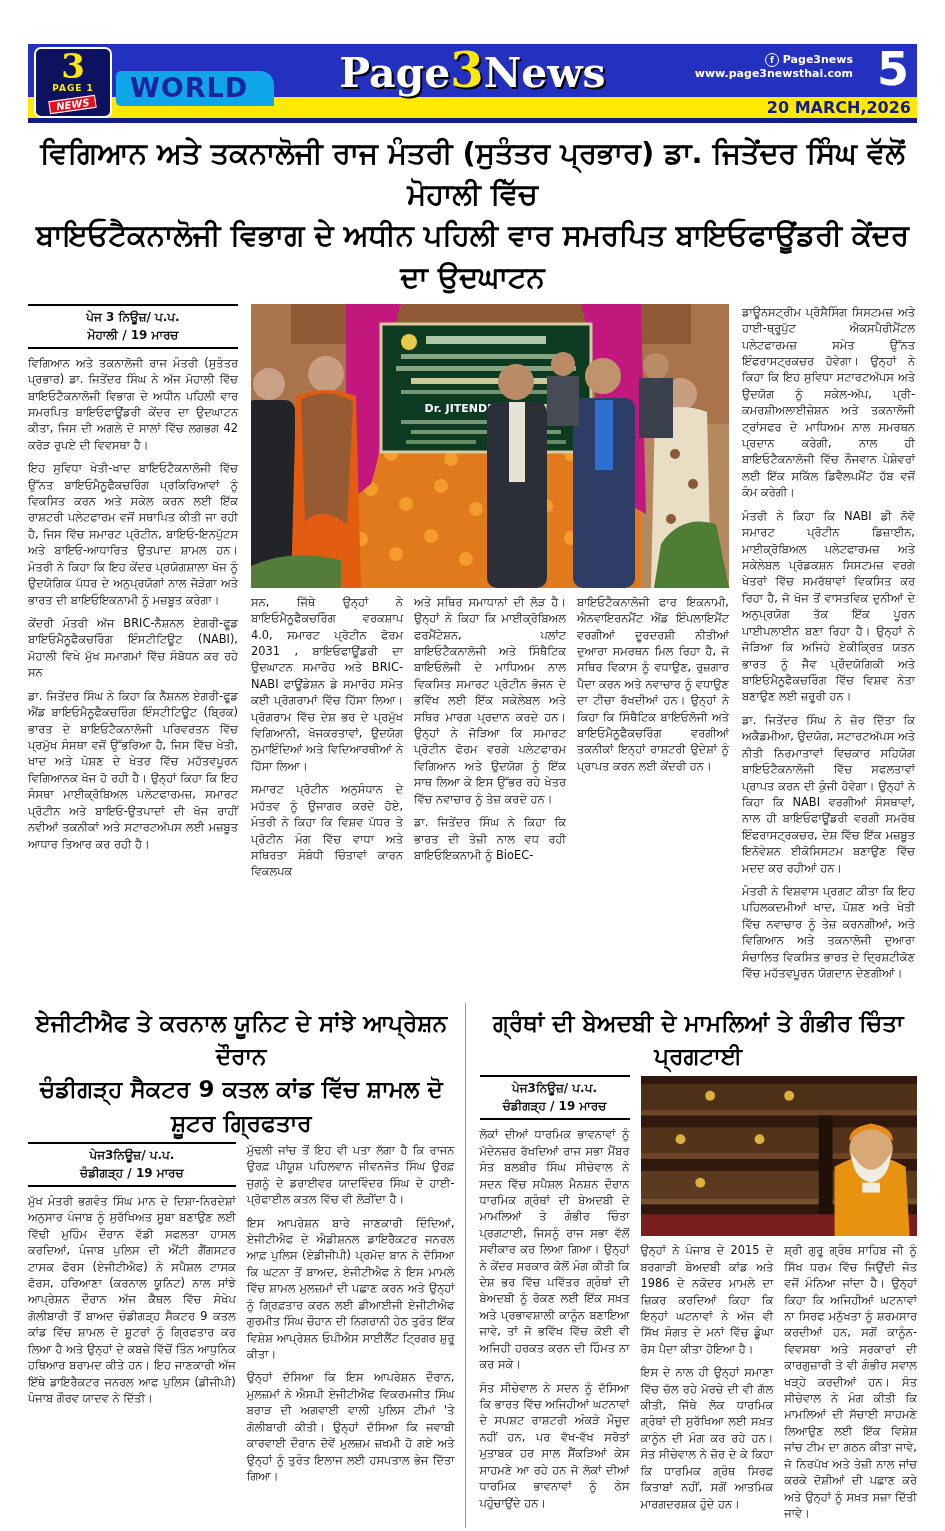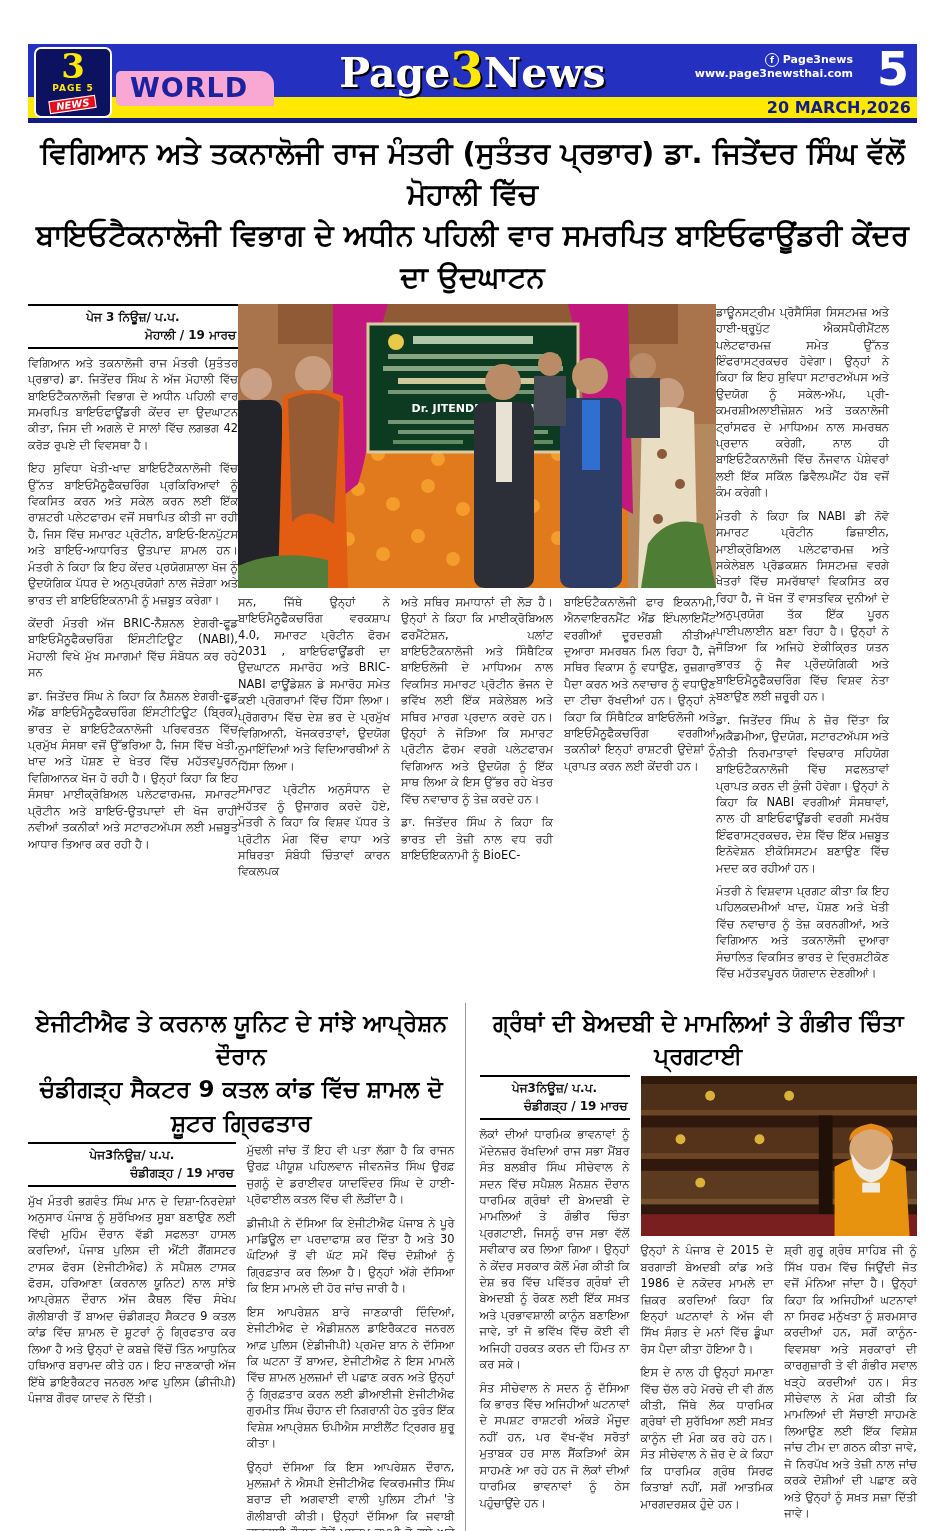"PAGE 5" div.logo-page { text: 5 -> 1 }
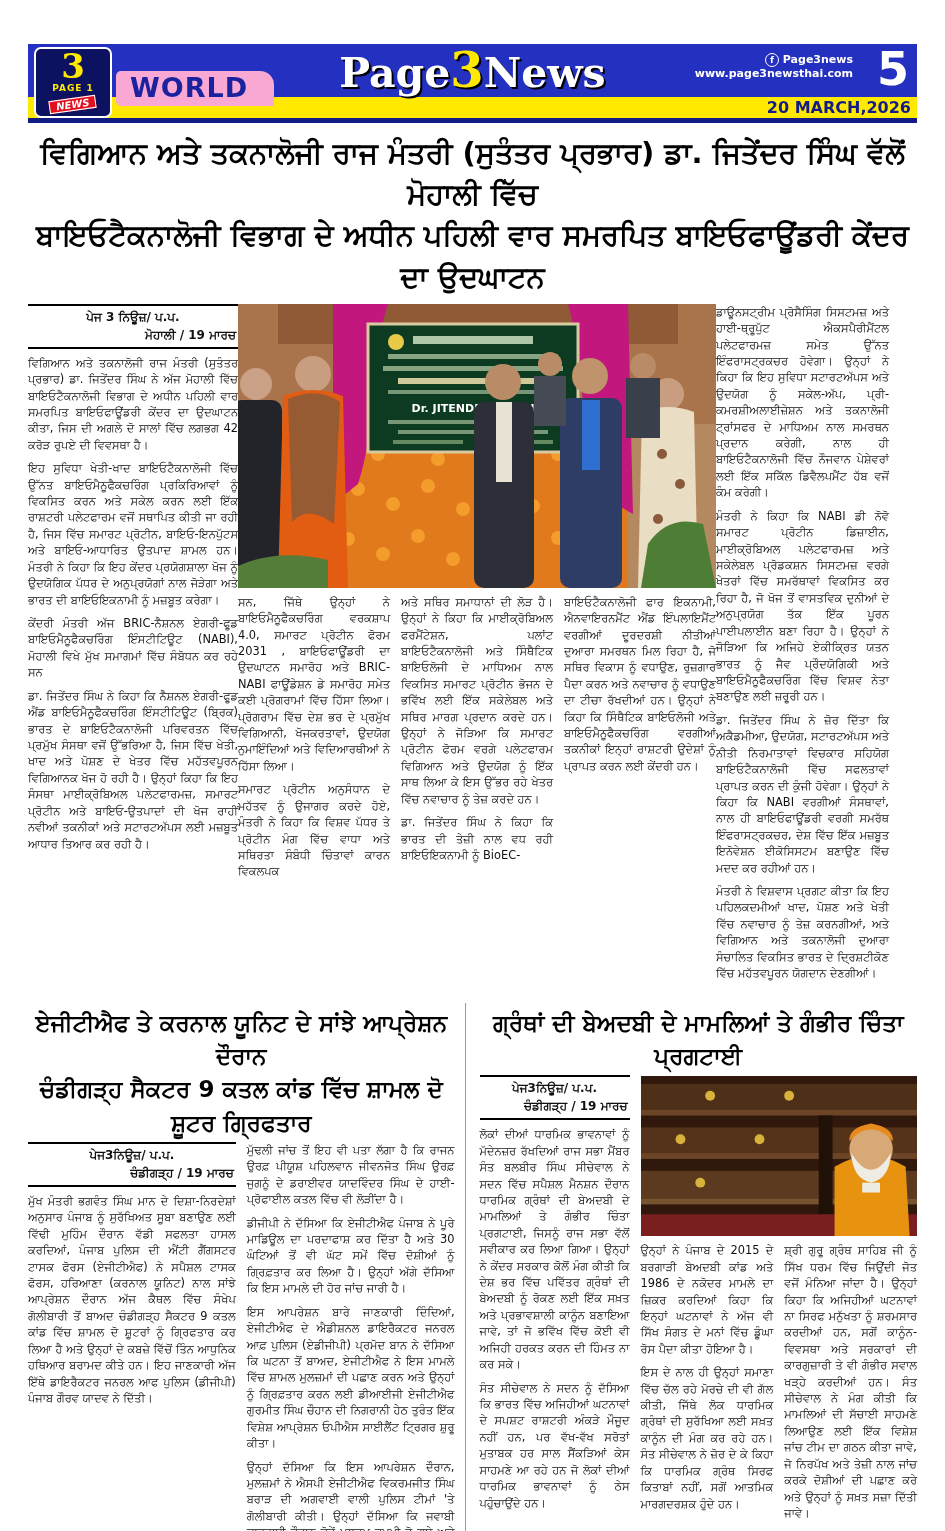"WORLD" .world-tab { background: #f9a8d4 -> #0ea5e9 }
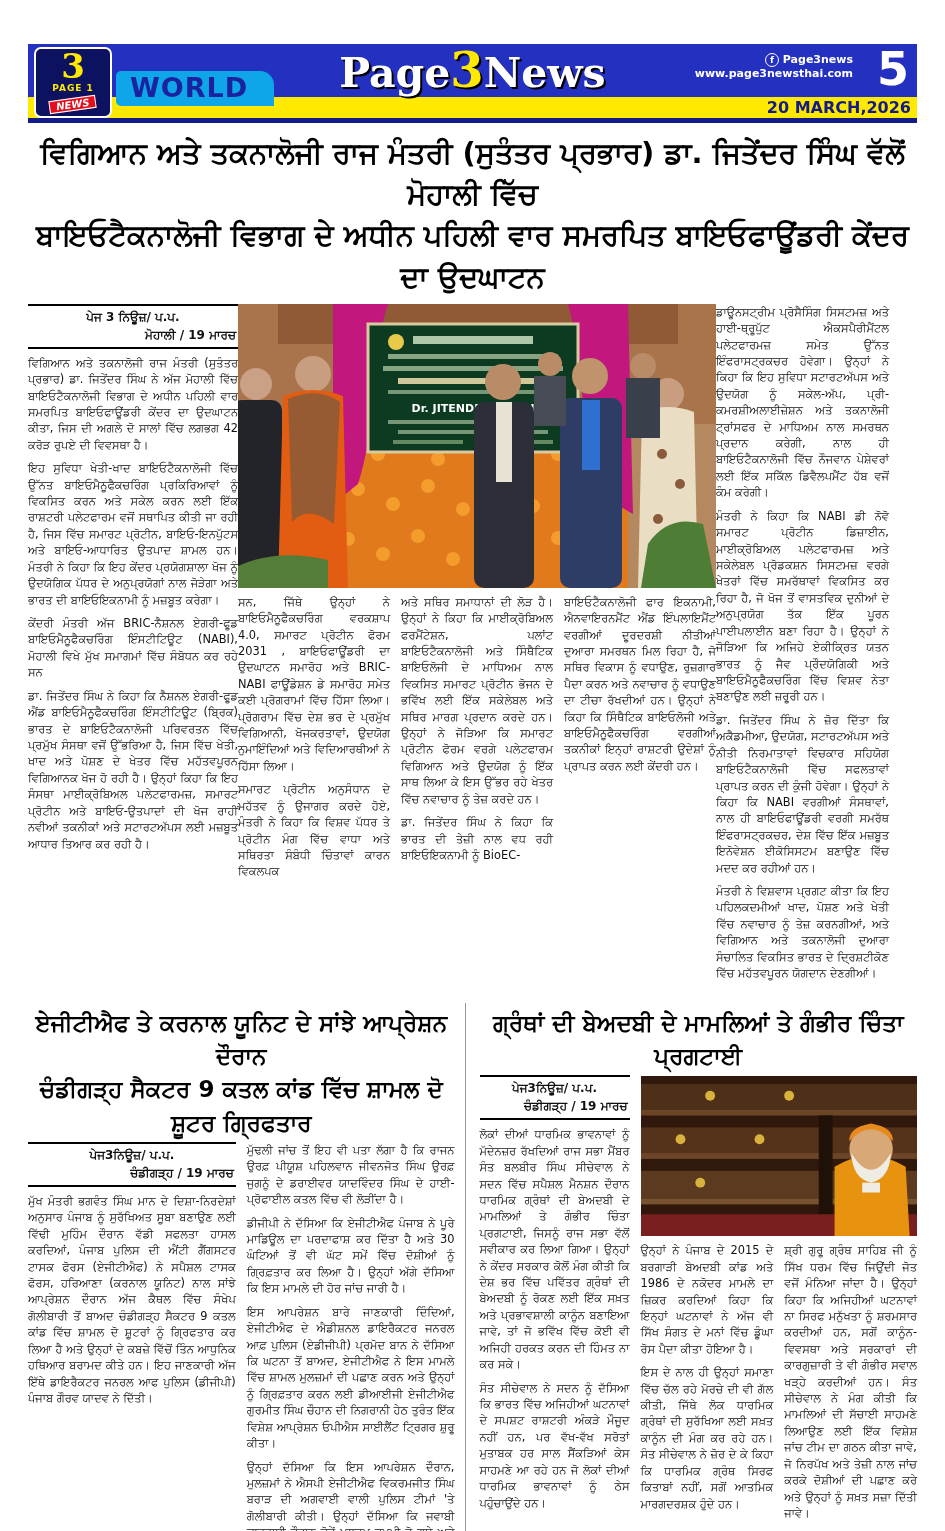"ਪੇਜ 3 ਨਿਊਜ਼/ ਪ.ਪ." .story1 { gap: none -> 13px }
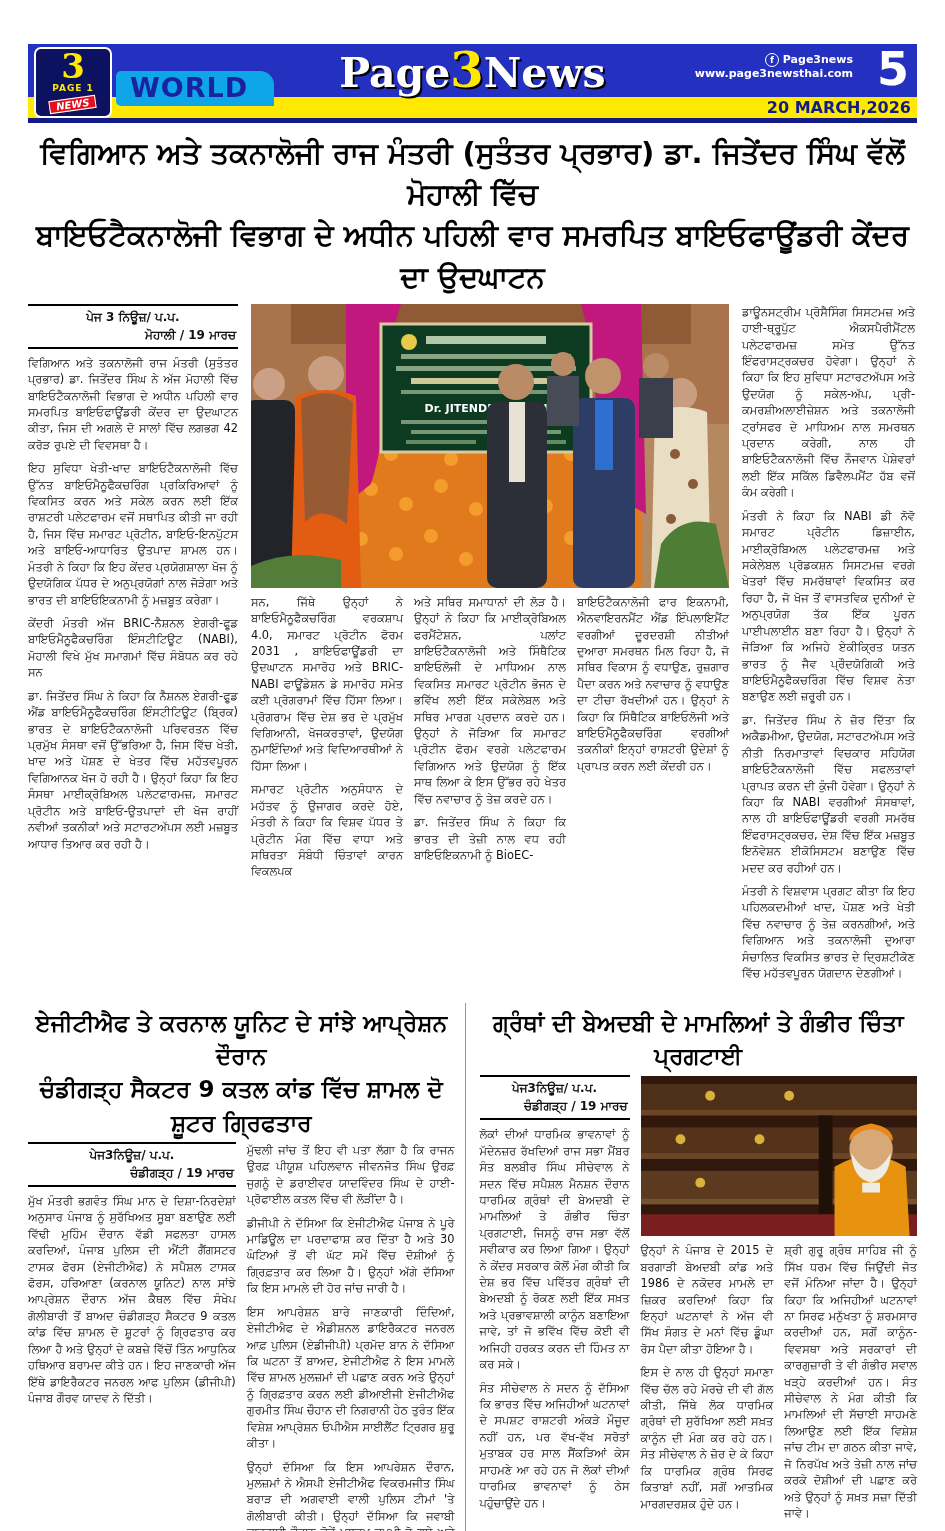"ਮੋਹਾਲੀ / 19 ਮਾਰਚ" .byline .pl { text-align: right -> center }
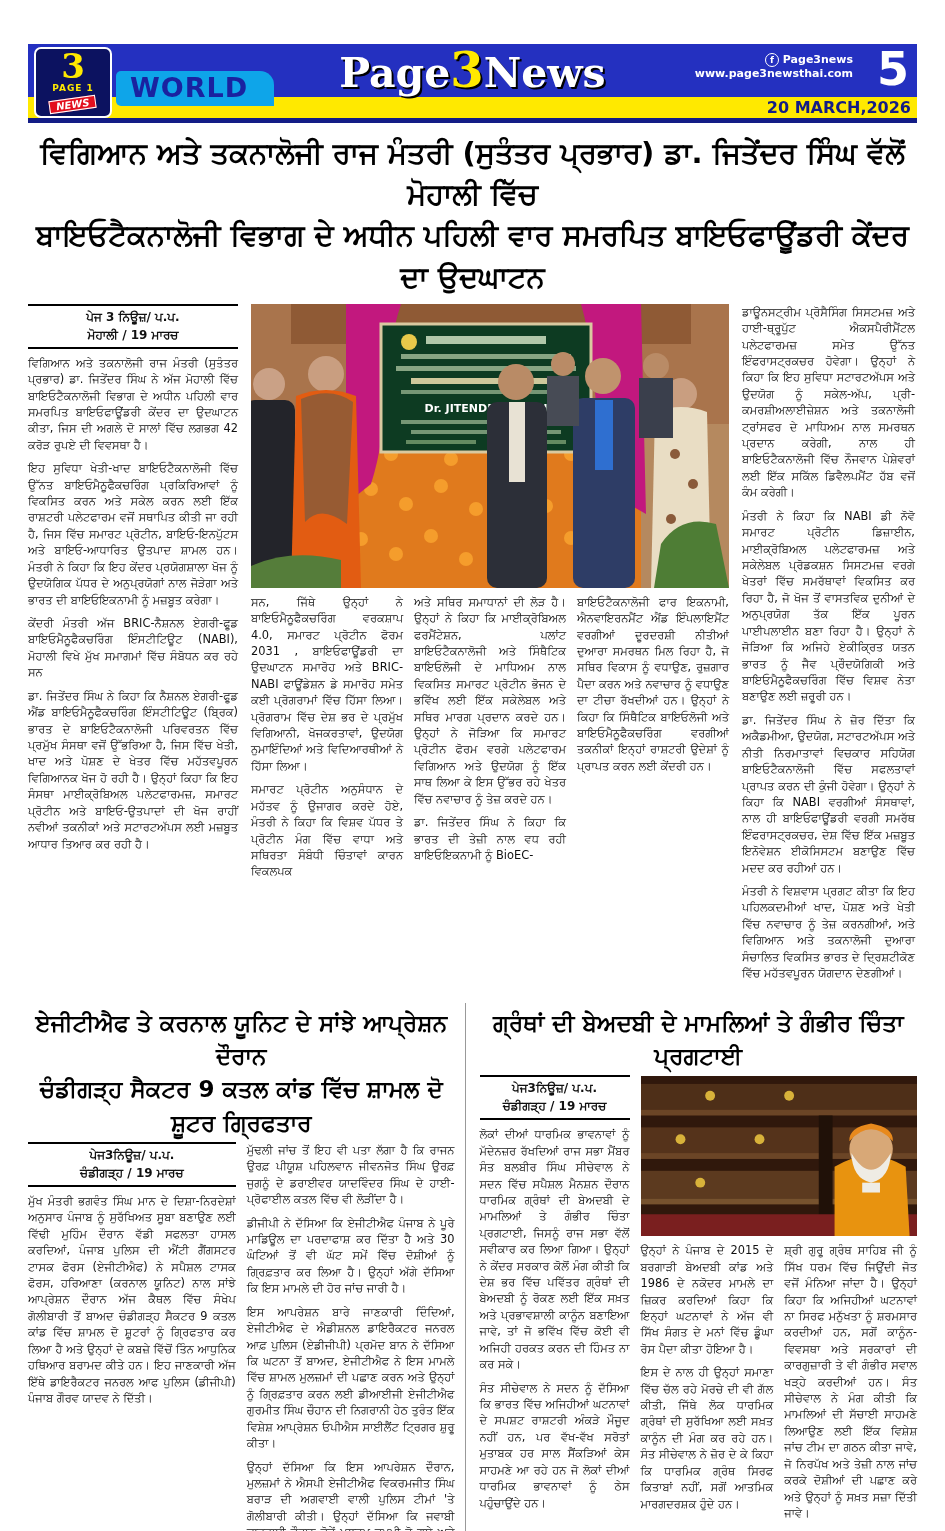"ਡੀਜੀਪੀ ਨੇ ਦੱਸਿਆ ਕਿ ਏਜੀਟੀਐਫ" p { html: <p>ਡੀਜੀਪੀ ਨੇ ਦੱਸਿਆ ਕਿ ਏਜੀਟੀਐਫ ਪੰਜਾਬ ਨੇ ਪੂਰੇ ਮਾਡਿਊਲ ਦਾ ਪਰਦਾਫਾਸ਼ ਕਰ ਦਿੱਤਾ ਹੈ ਅਤੇ 30 ਘੰਟਿਆਂ ਤੋਂ ਵੀ ਘੱਟ ਸਮੇਂ ਵਿੱਚ ਦੋਸ਼ੀਆਂ ਨੂੰ ਗ੍ਰਿਫ਼ਤਾਰ ਕਰ ਲਿਆ ਹੈ। ਉਨ੍ਹਾਂ ਅੱਗੇ ਦੱਸਿਆ ਕਿ ਇਸ ਮਾਮਲੇ ਦੀ ਹੋਰ ਜਾਂਚ ਜਾਰੀ ਹੈ।</p> -> none }
